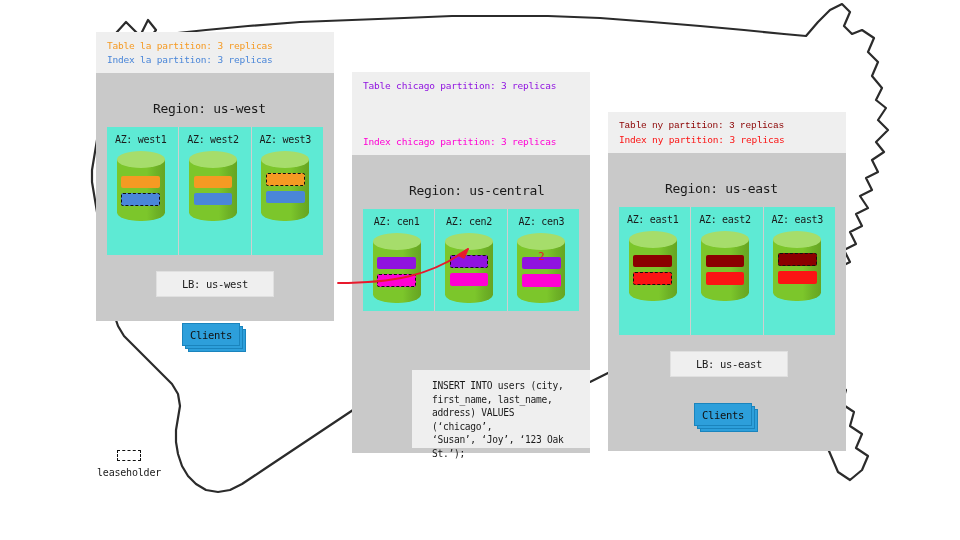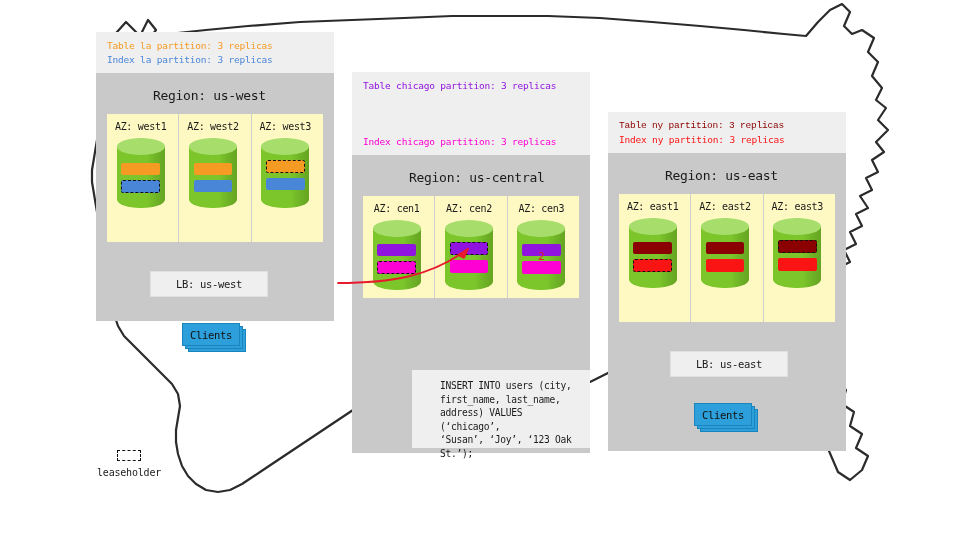"Region: us-west" .region-title { margin: 5px 0 11px 2px -> 18px 0 11px 2px }
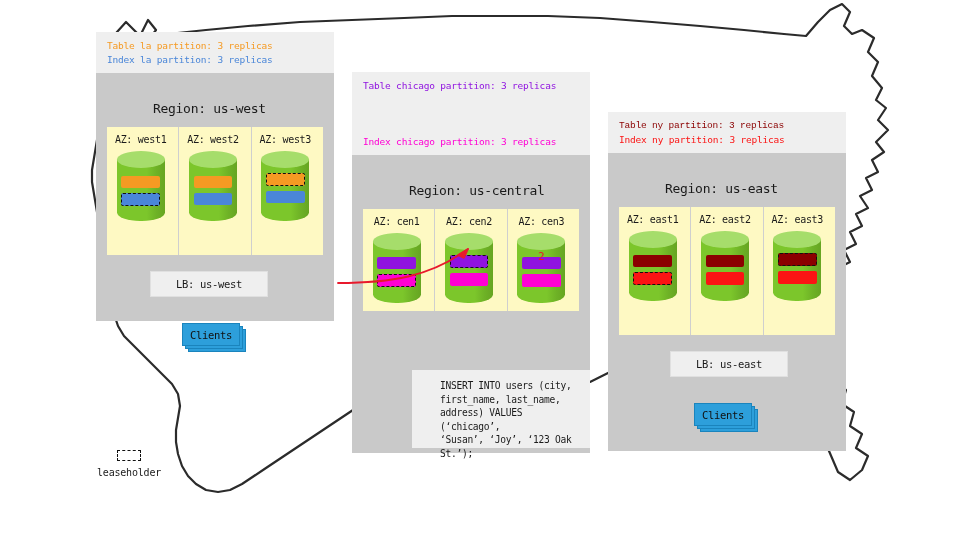"AZ: west1" .az-box { background: #fef9c3 -> #5eead4 }
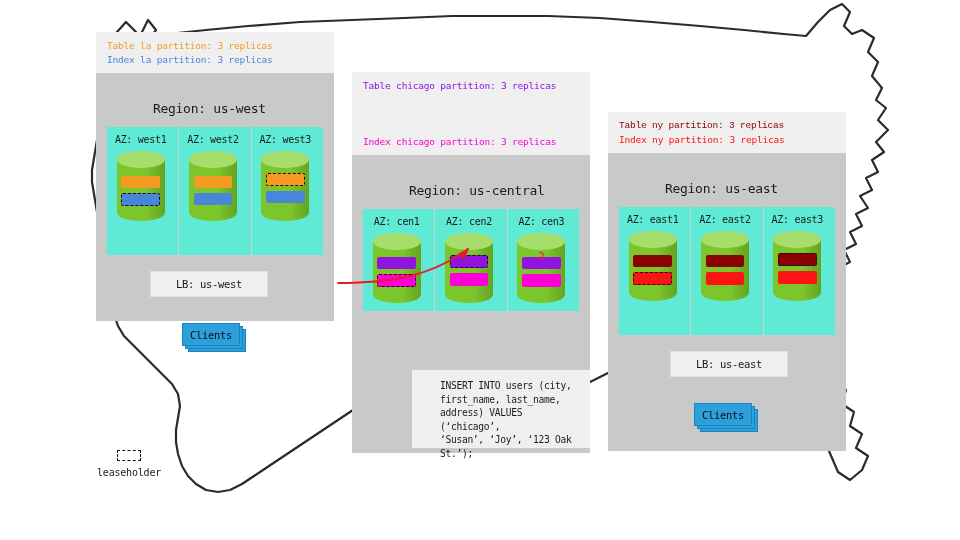"LB: us-west" div.lb-box { left: 54px -> 60px }
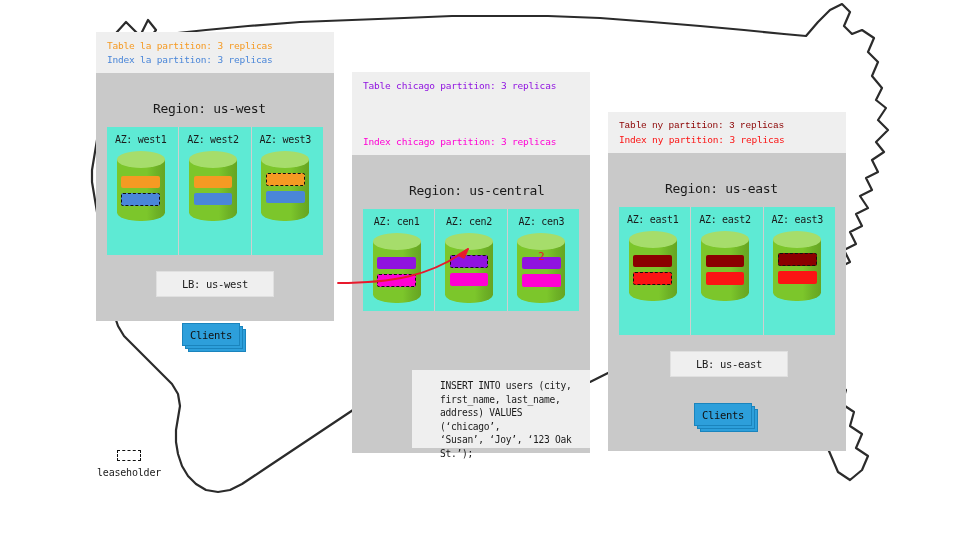"INSERT INTO users (city," .sql-callout { padding: 9px 11px 10px 28px -> 9px 11px 10px 20px }
